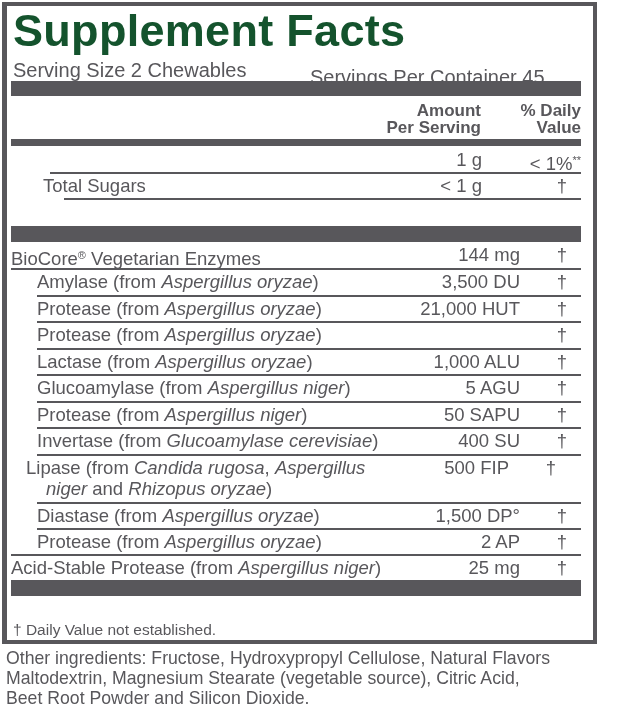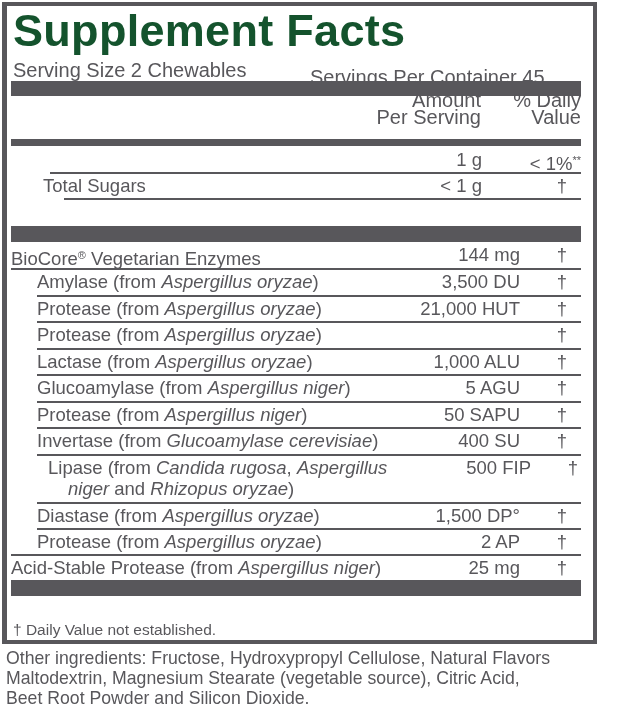"Amount" .hdr { font-size: 20px -> 17px; font-weight: normal -> bold; top: 86px -> 96px }
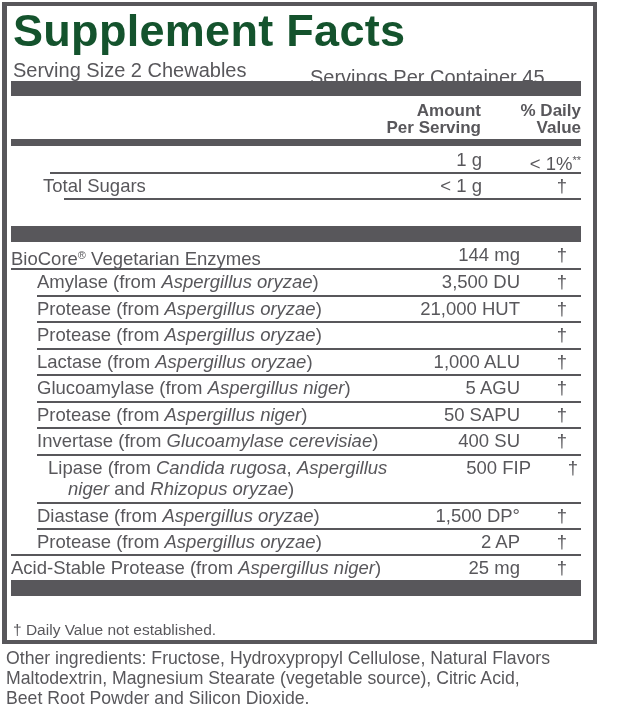"Lipase (from Candida rugosa, Aspergillus" div.row { left: 41px -> 19px }
